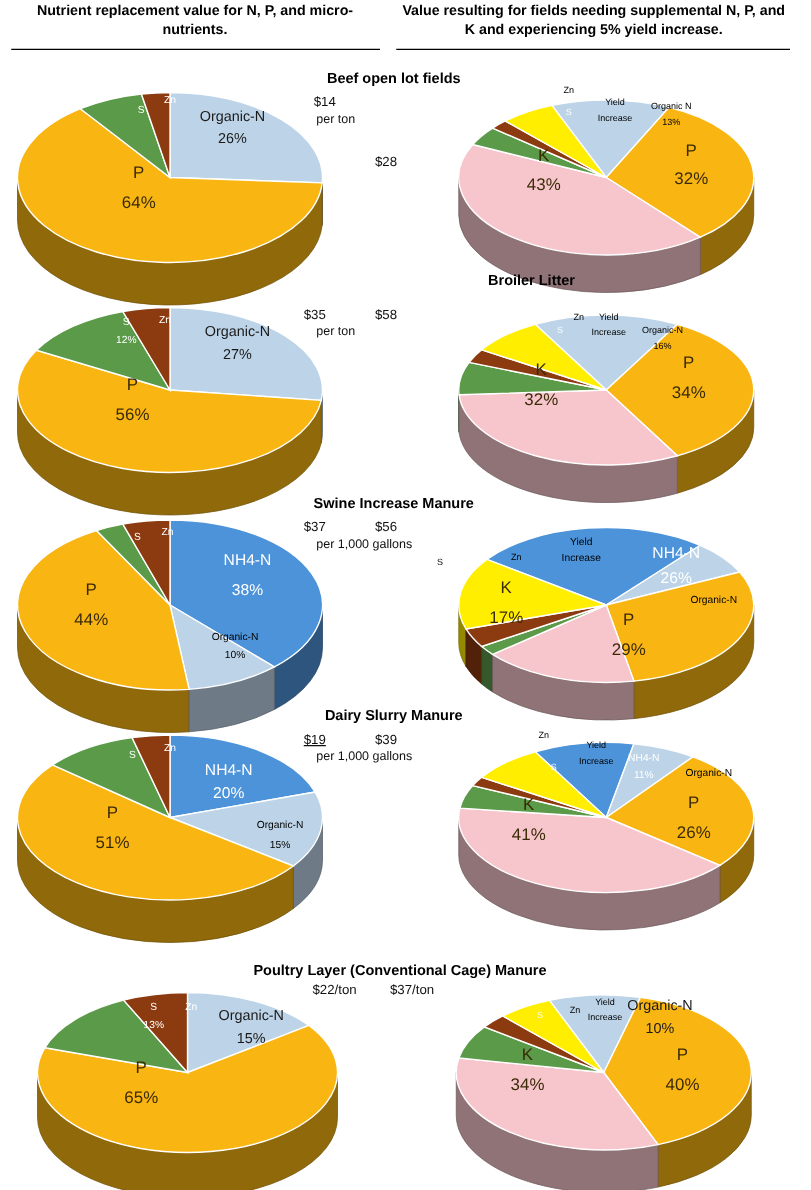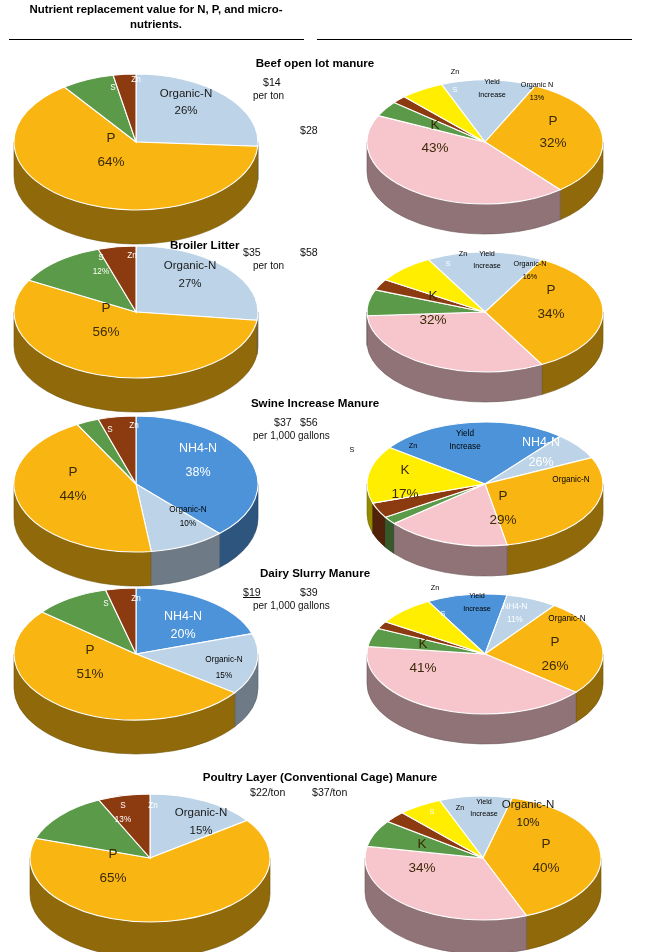"Value resulting for fields needing" div.hdr-col { html: none -> <div>Value resulting for fields needing supplemental N, P, and K and experiencing 5% yield increase.</div> }
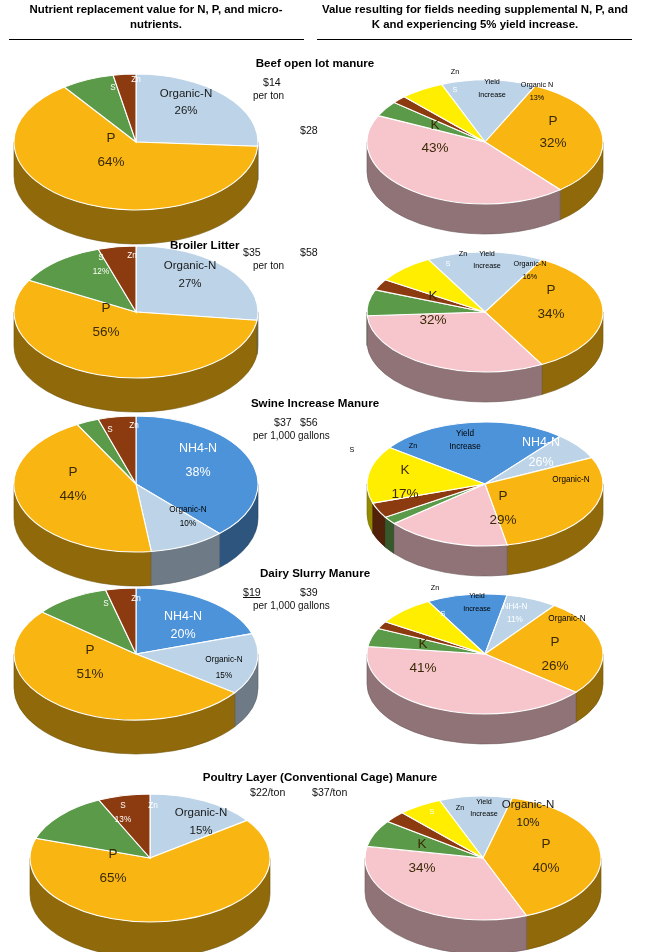"Beef open lot manure" div.blk-title { text: manure -> fields }
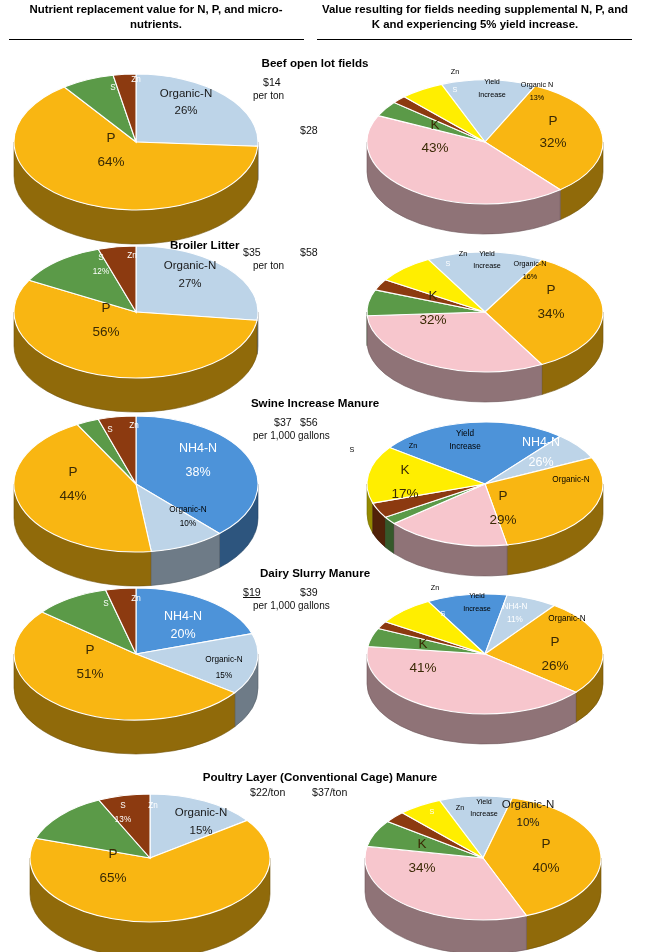"$14" div.price { left: 243px -> 231px }
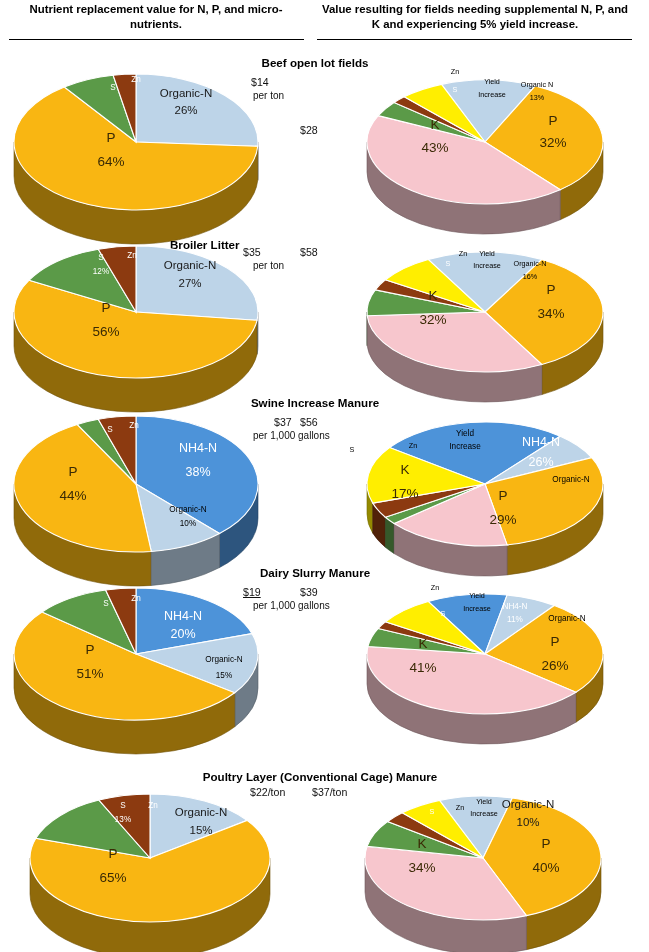"Broiler Litter" div.blk-title { text-align: left -> right; top: 238px -> 218px }
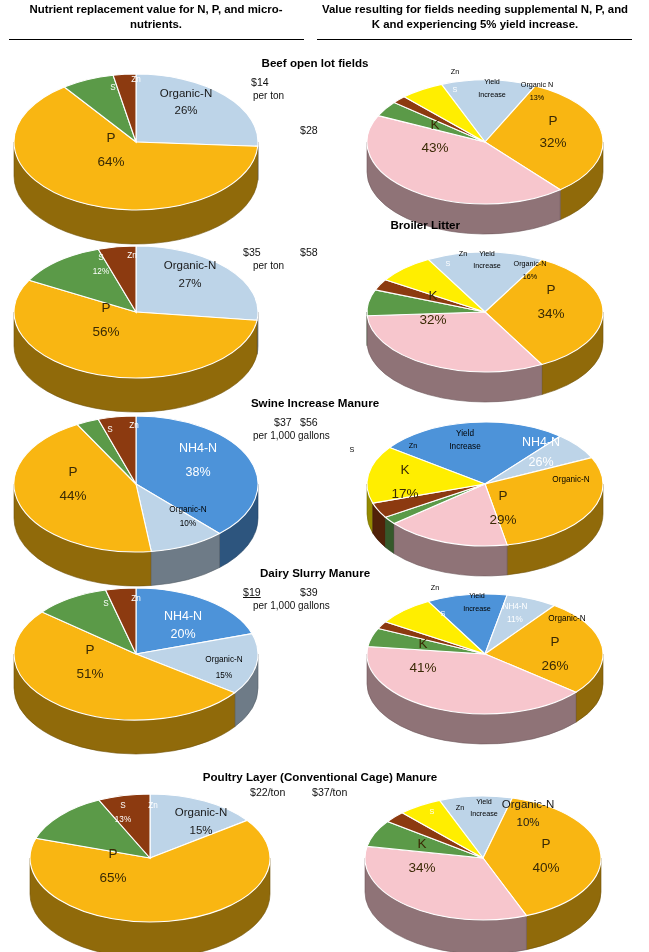"$37" div.price { margin-left: 31px -> none }
